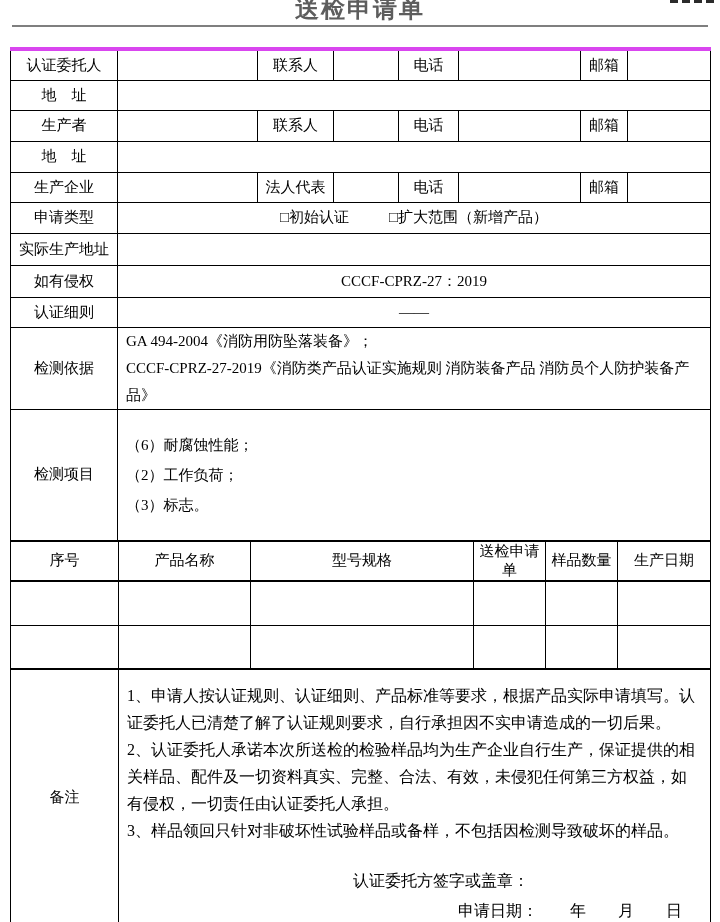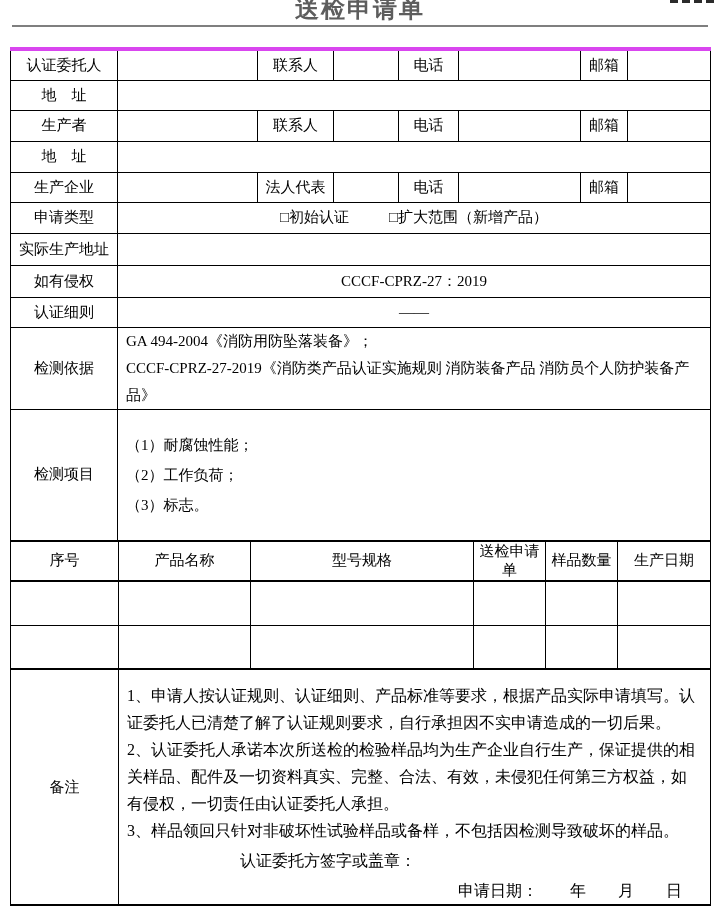"（1）耐腐蚀性能；" div.item-line { text: 1 -> 6 }
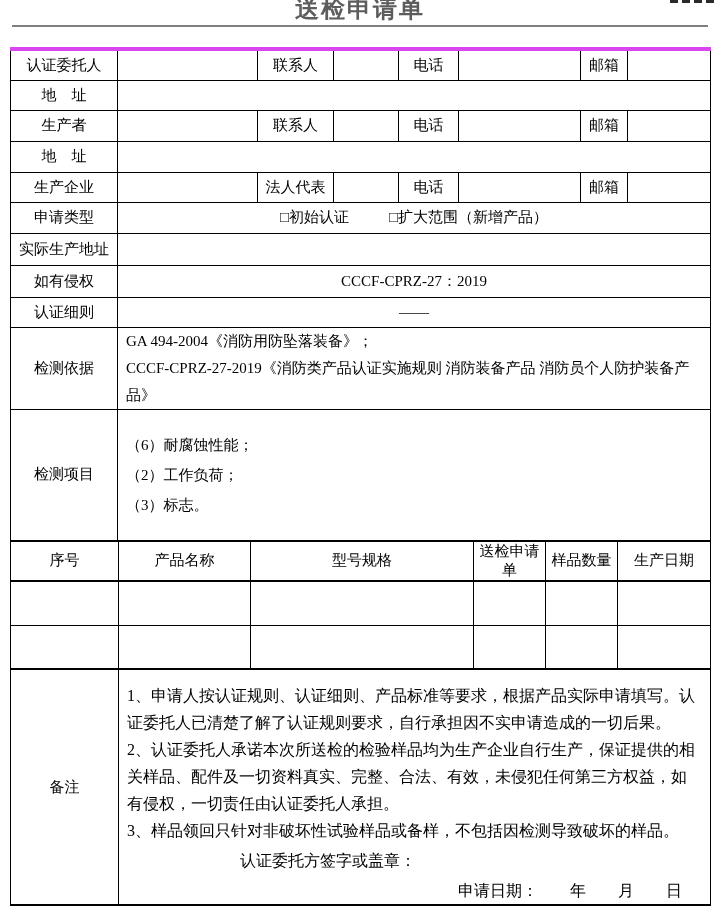"认证委托方签字或盖章：" .rk-sign { margin-top: 4px -> 24px; text-align: center -> right }
